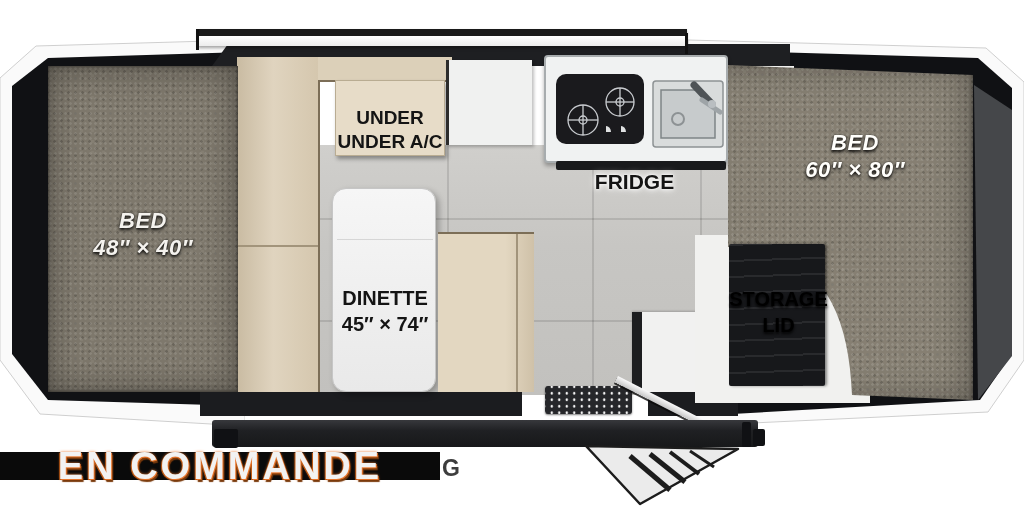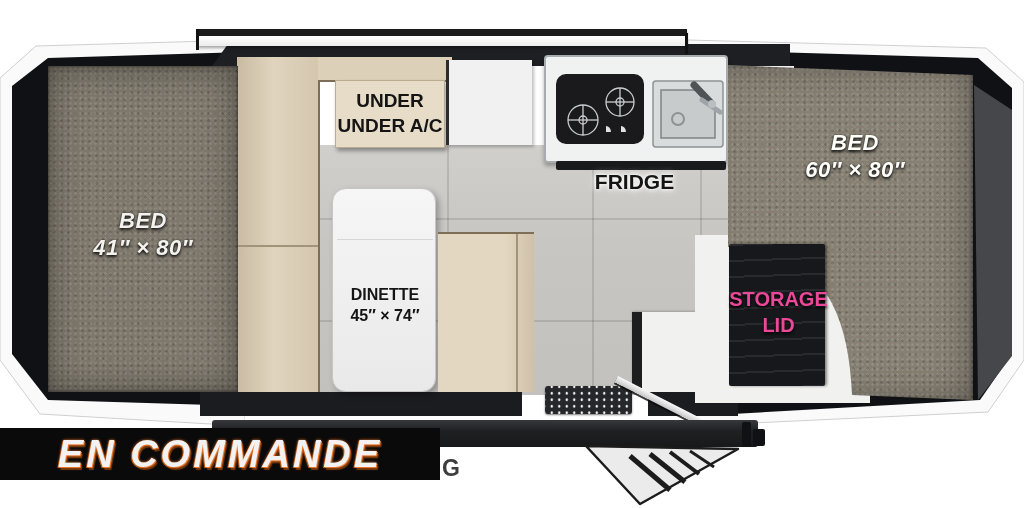"UNDER" div { align-items: center -> flex-end; height: 68px -> 76px }
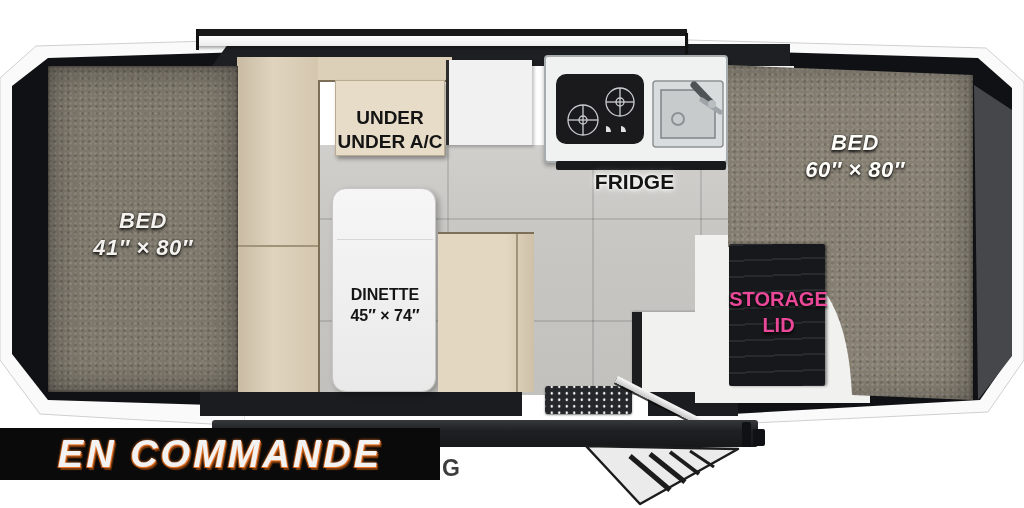"41″ × 80″" span { text: 41″ × 80 -> 48″ × 40 }
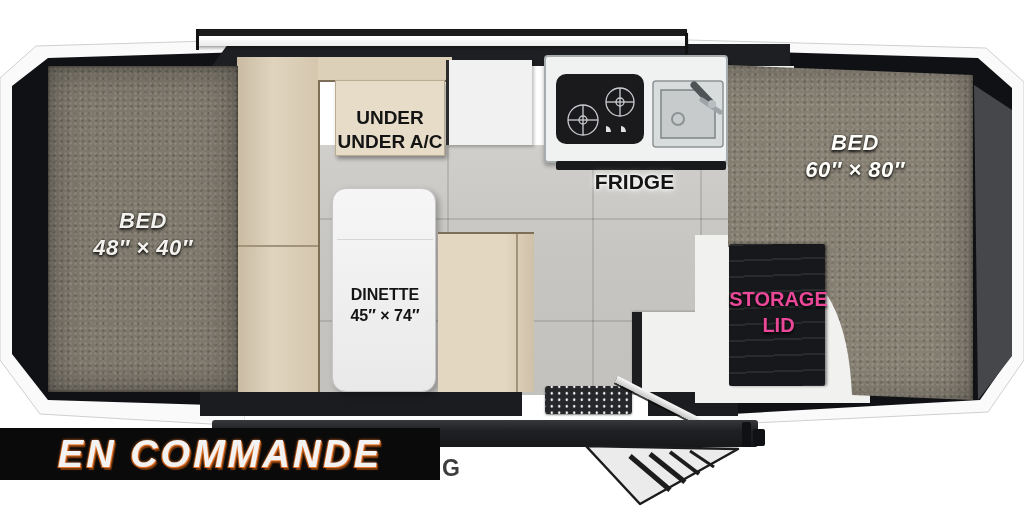"DINETTE" div.blacklabel { font-size: 16px -> 20px }
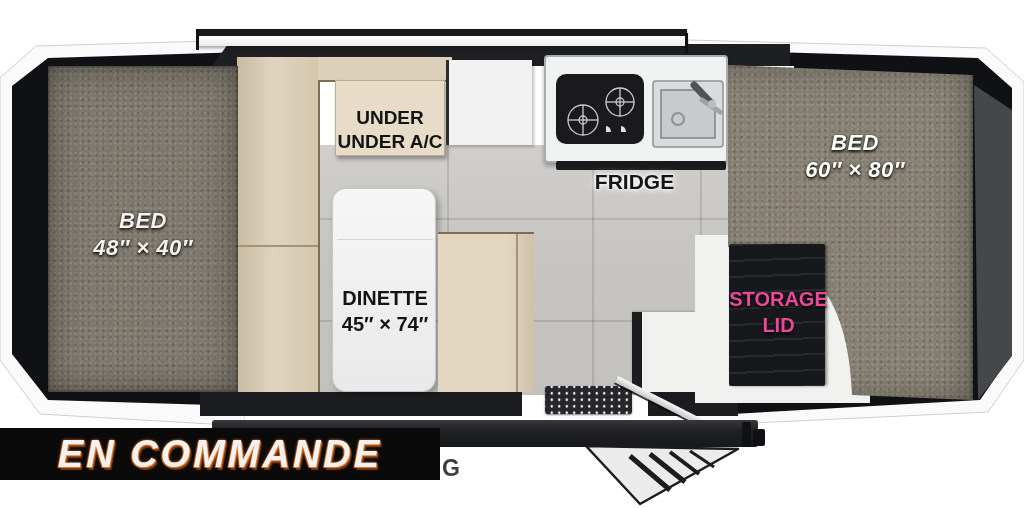"STORAGE" .whitelabel { color: #ec4899 -> #000000 }
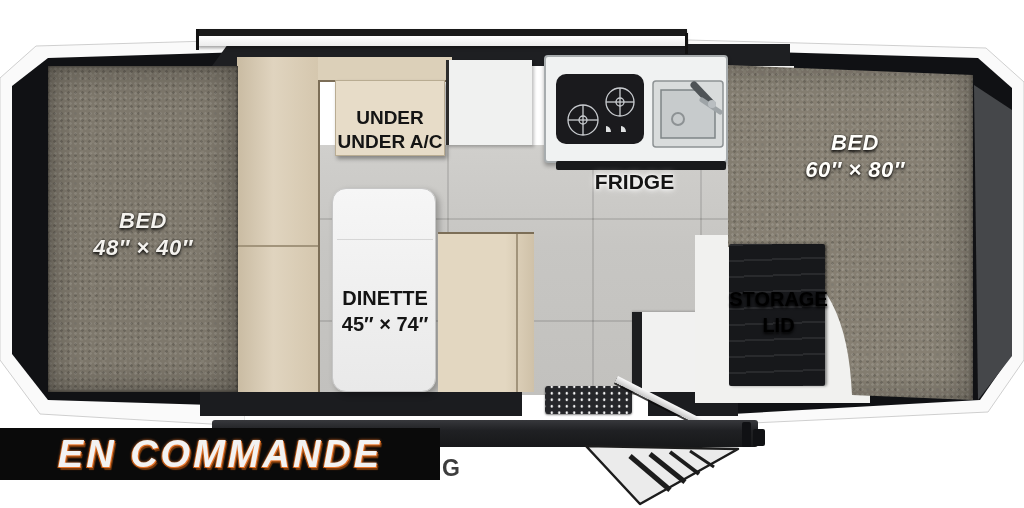"EN COMMANDE" div.banner { font-style: italic -> none; height: 52px -> 28px; top: 428px -> 452px }
